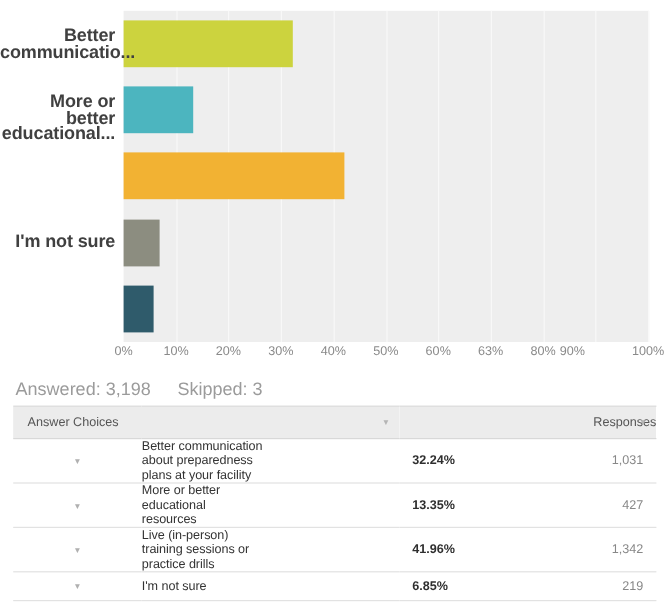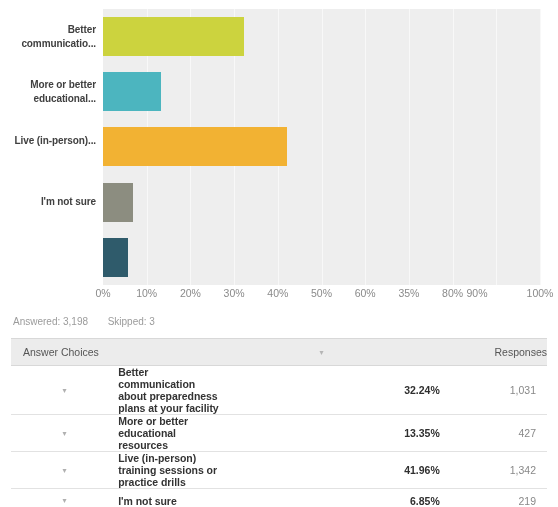"Better communicatio..." .cat-label { font-size: 10px -> 15px }
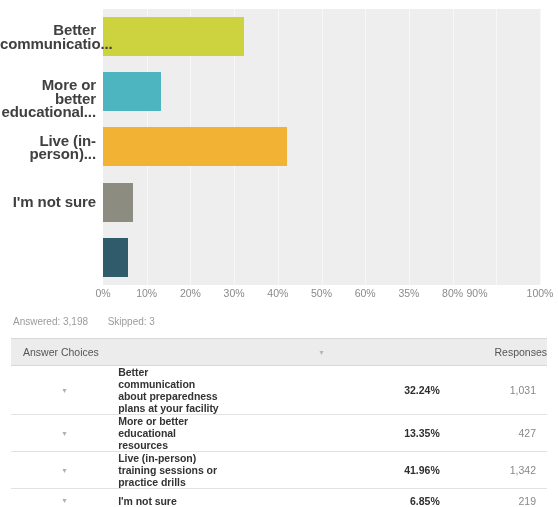"Live (in-person)..." div.cat-label { html: <div>Live (in-person)...</div> -> none }
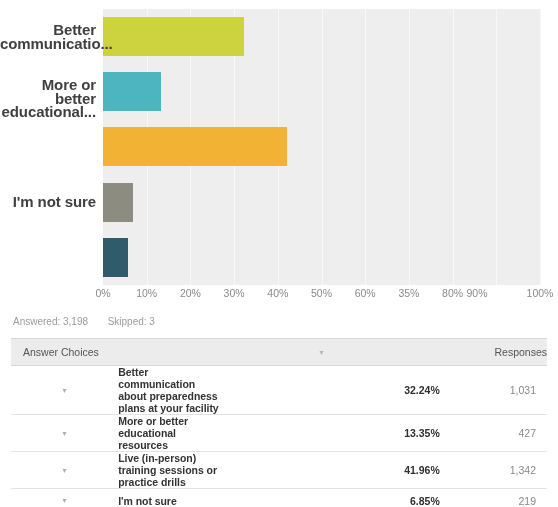"35%" div.xtick { text: 35% -> 63% }
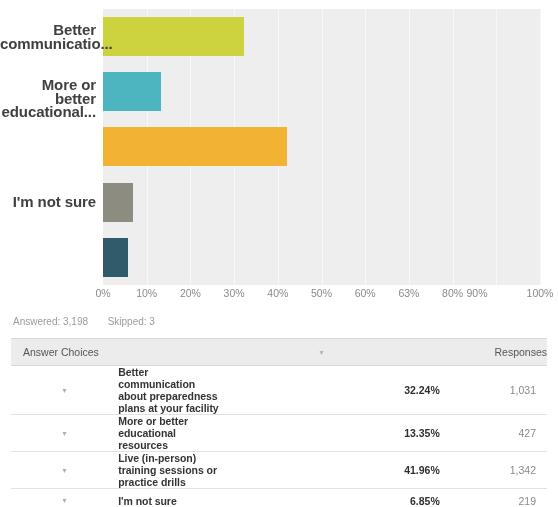"Answered: 3,198 Skipped: 3" .answered-line { font-size: 10px -> 15px }
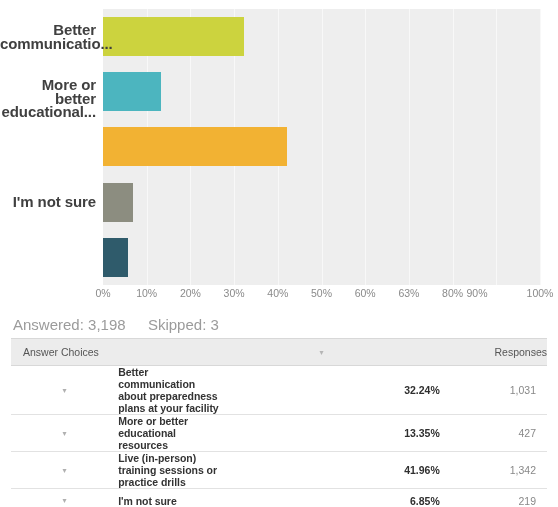"Better communication about preparedness" .cell-choice { font-weight: bold -> normal }
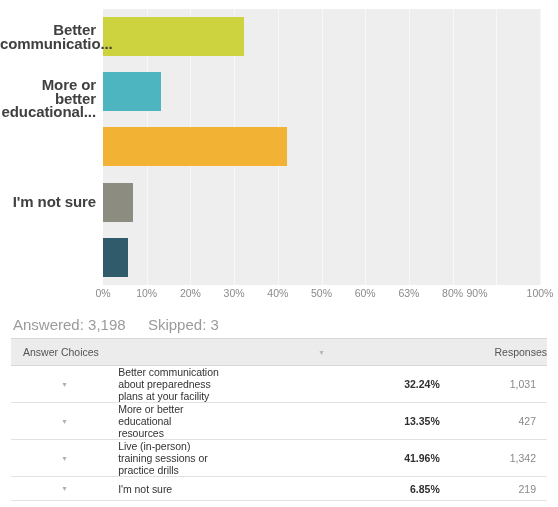"32.24%" .cell-pct { text-align: right -> left }
